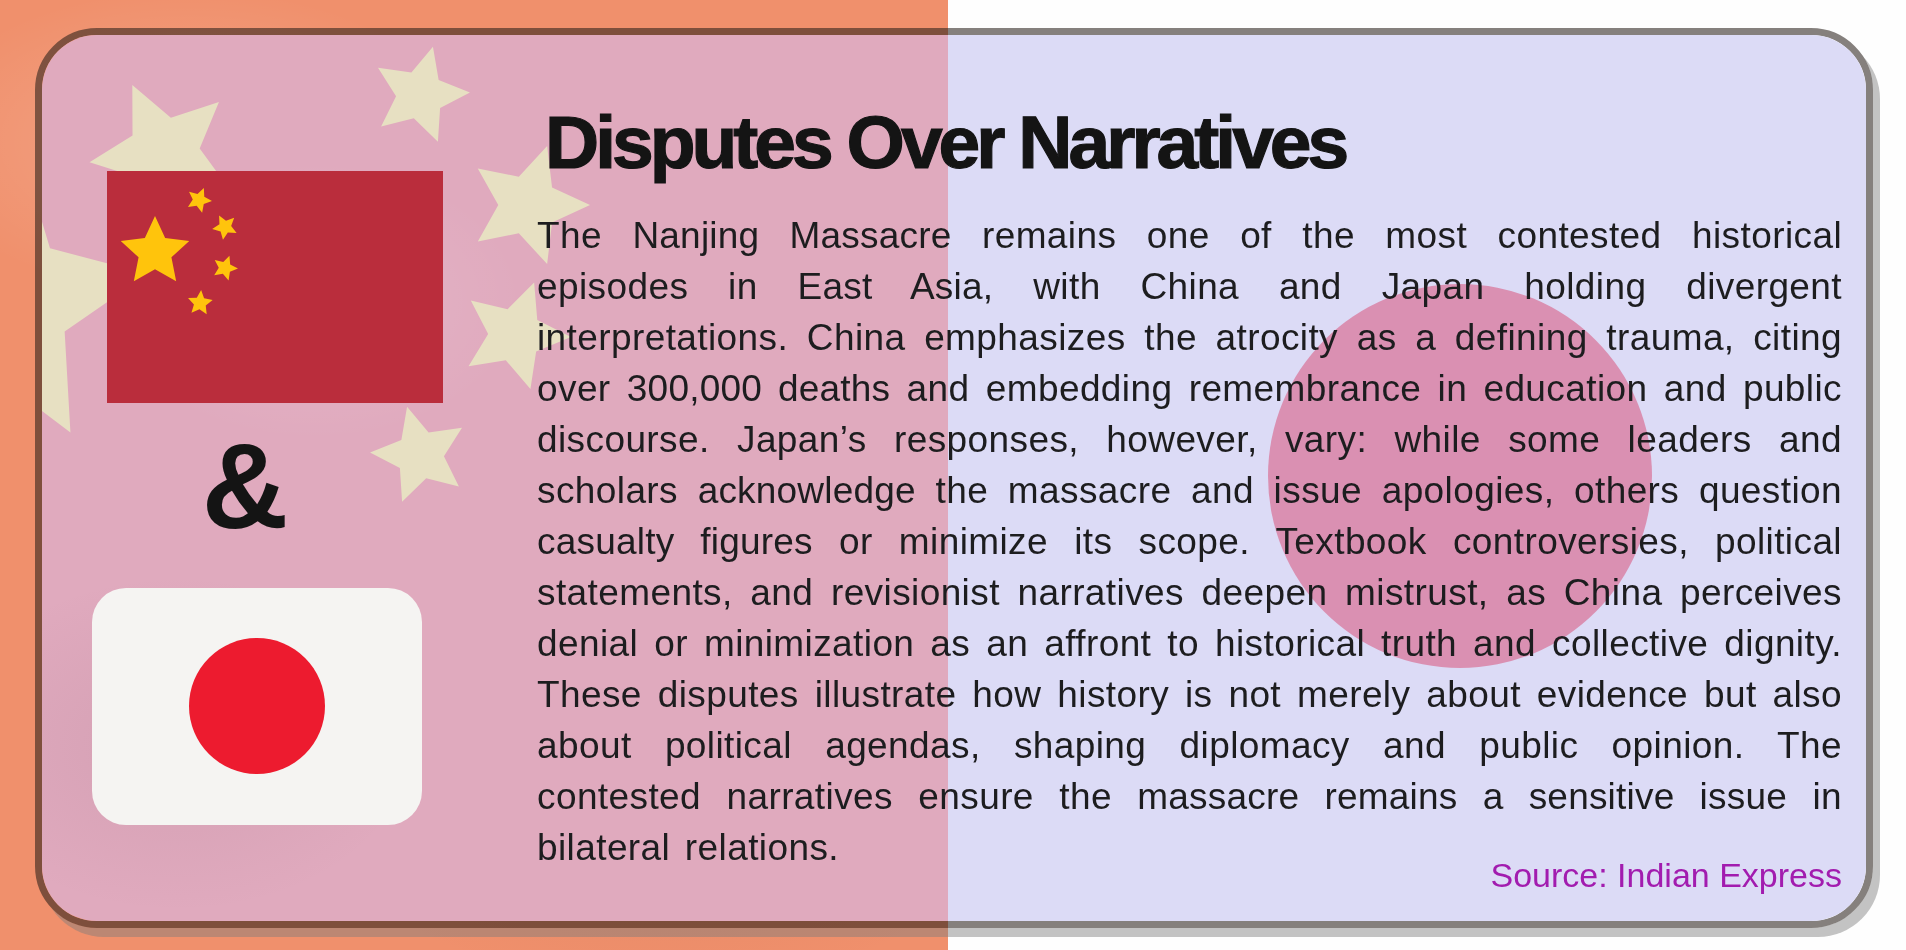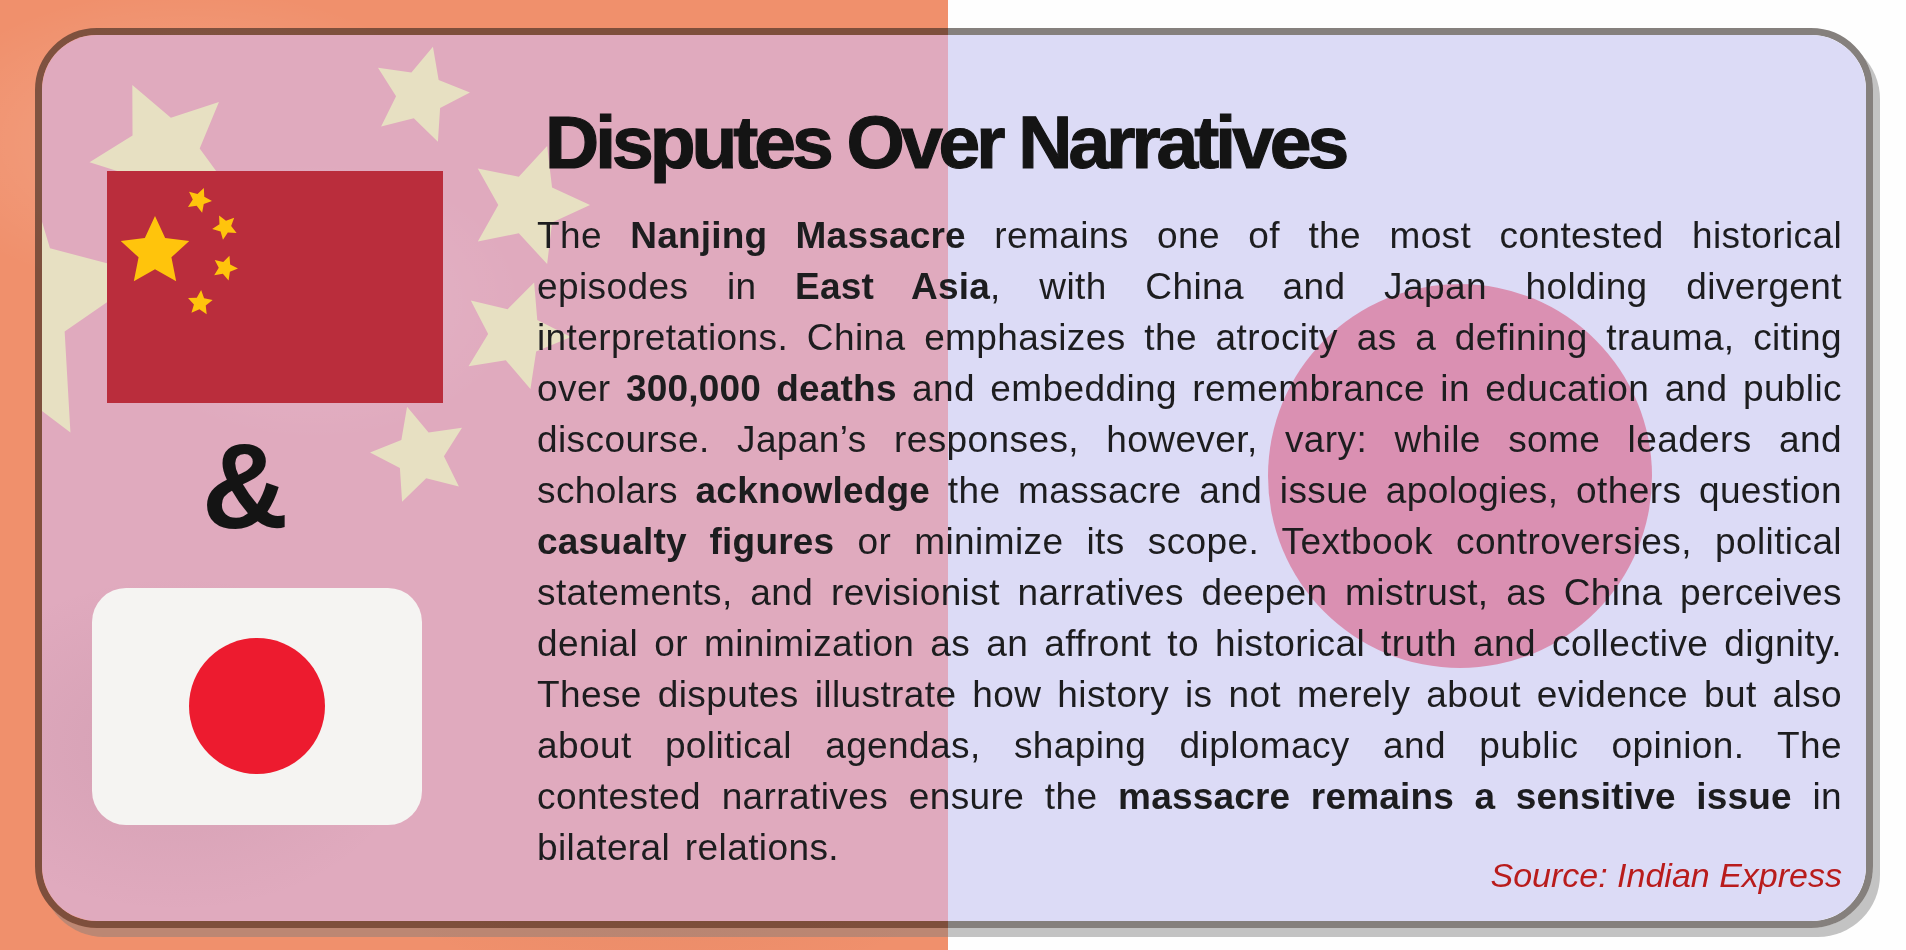"Nanjing Massacre" .body-text b { font-weight: 700 -> 400 }
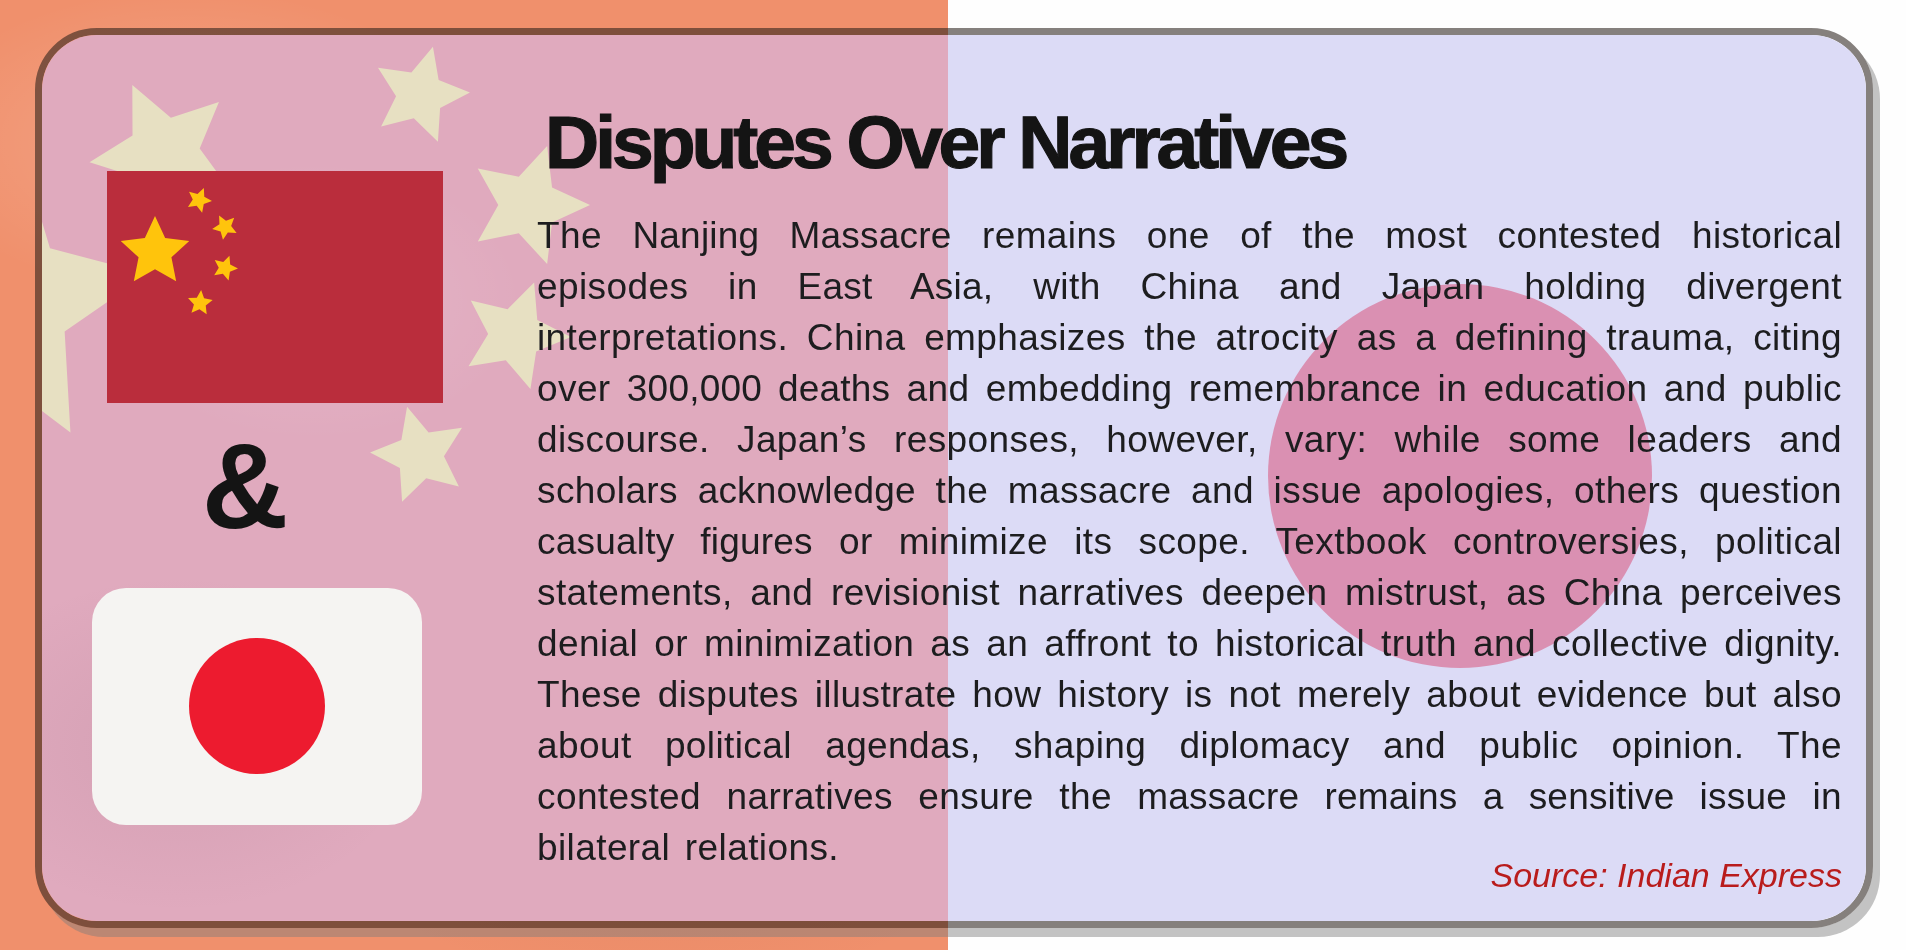"Source: Indian Express" .source { color: #b91c1c -> #a21caf; font-style: italic -> none }
